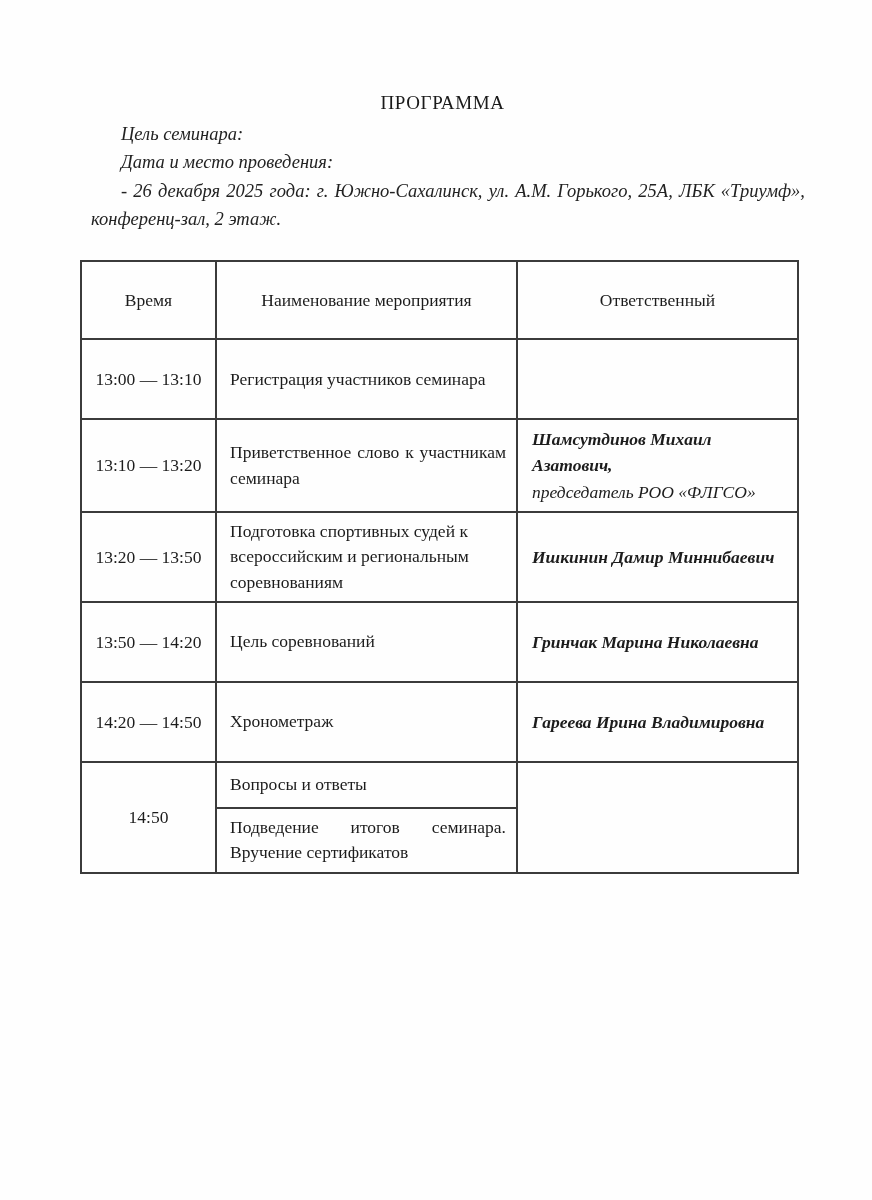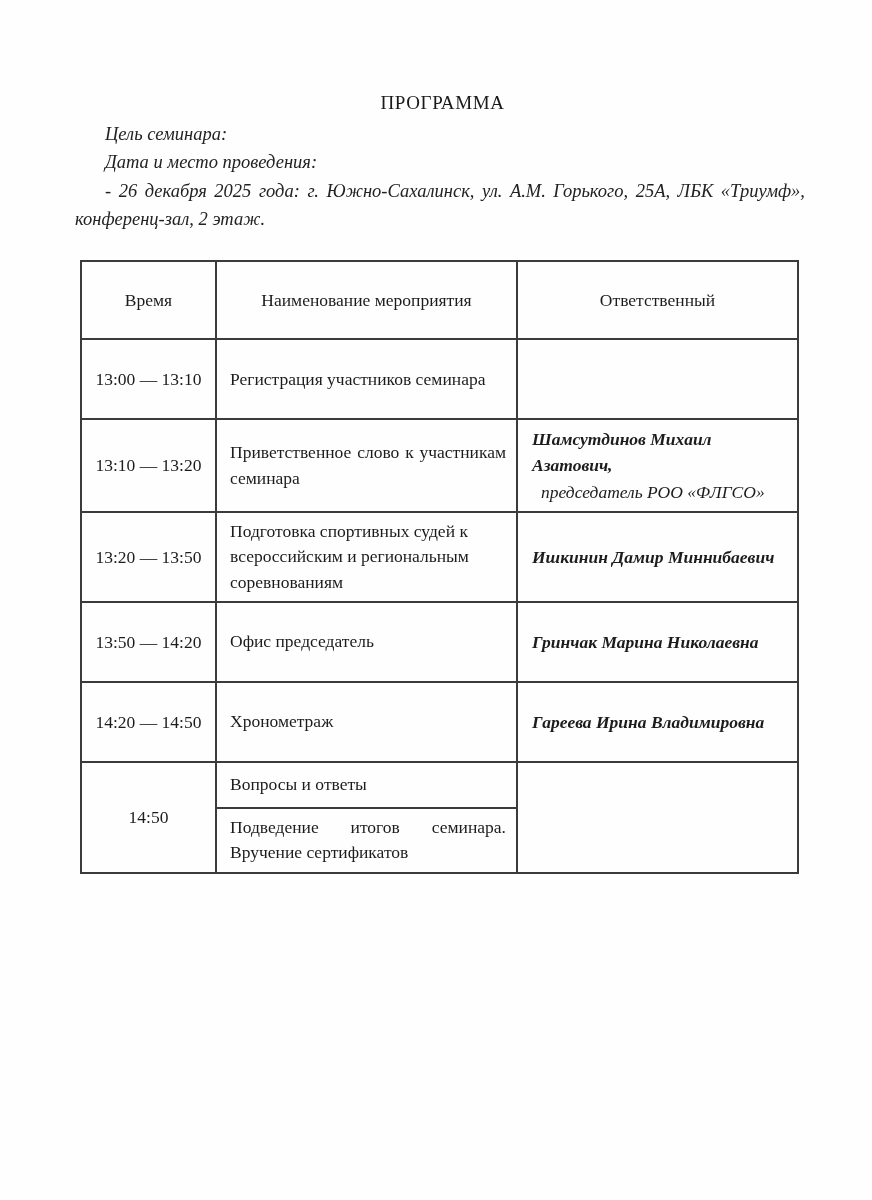"Цель семинара:" .intro p { margin-left: none -> 16px }
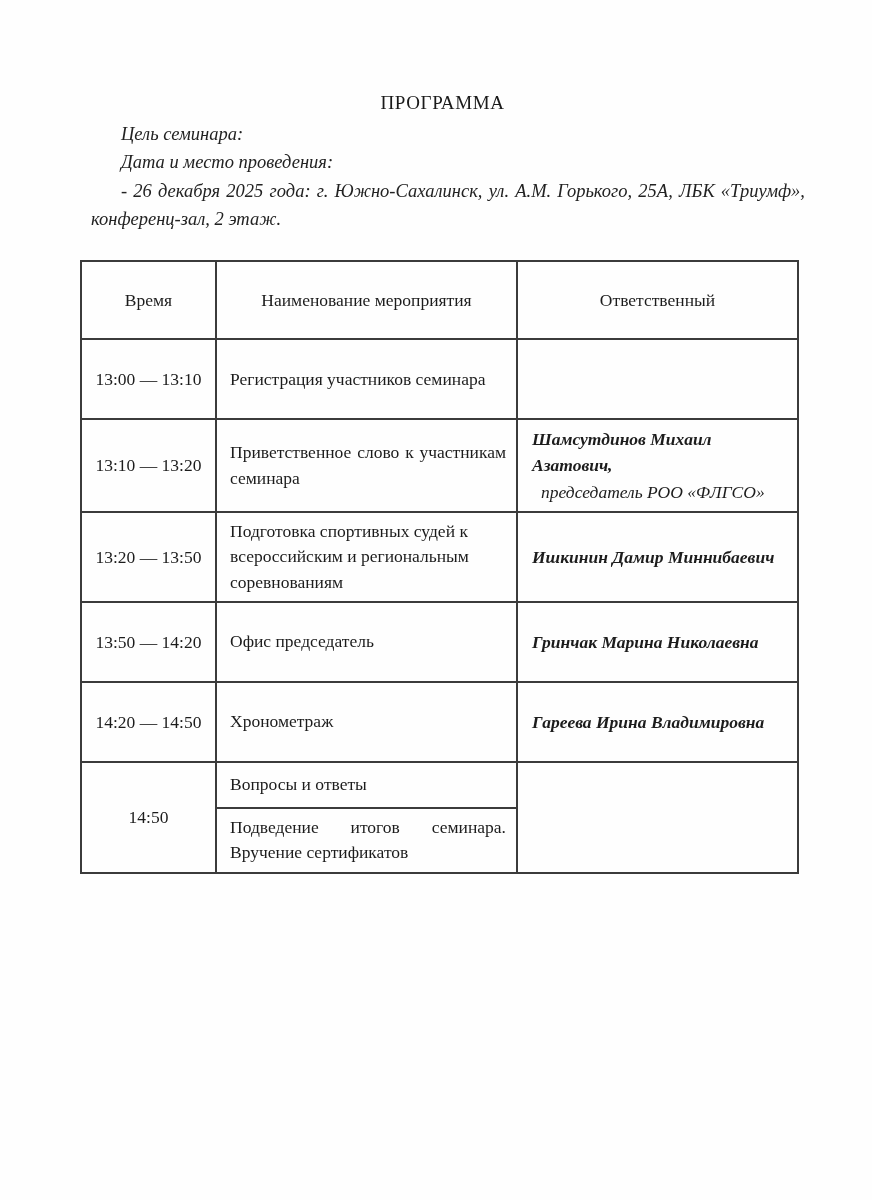"председатель РОО «ФЛГСО»" .resp-role { margin-left: 9px -> none }
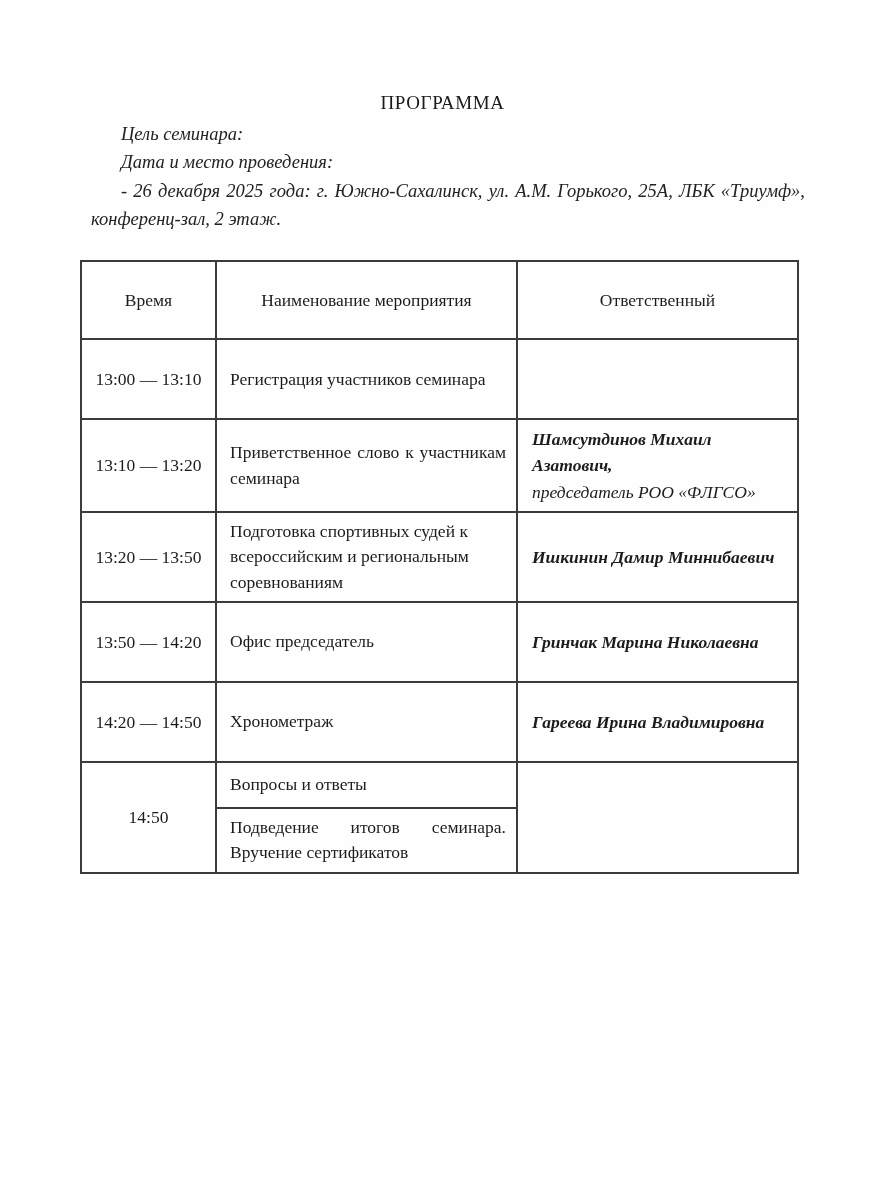"Офис председатель" td.event { text: Офис председатель -> Цель соревнований }
